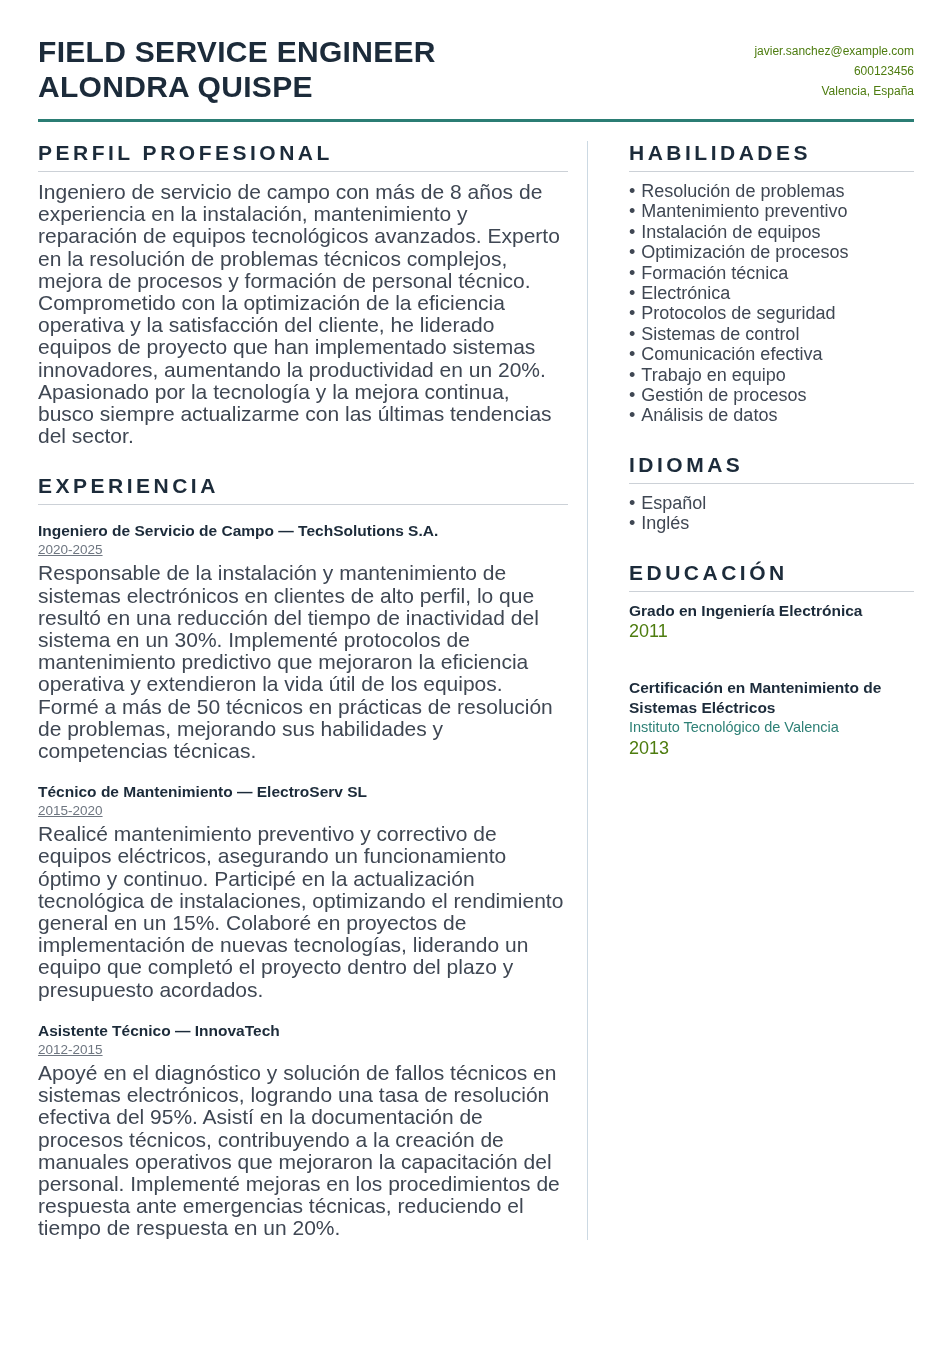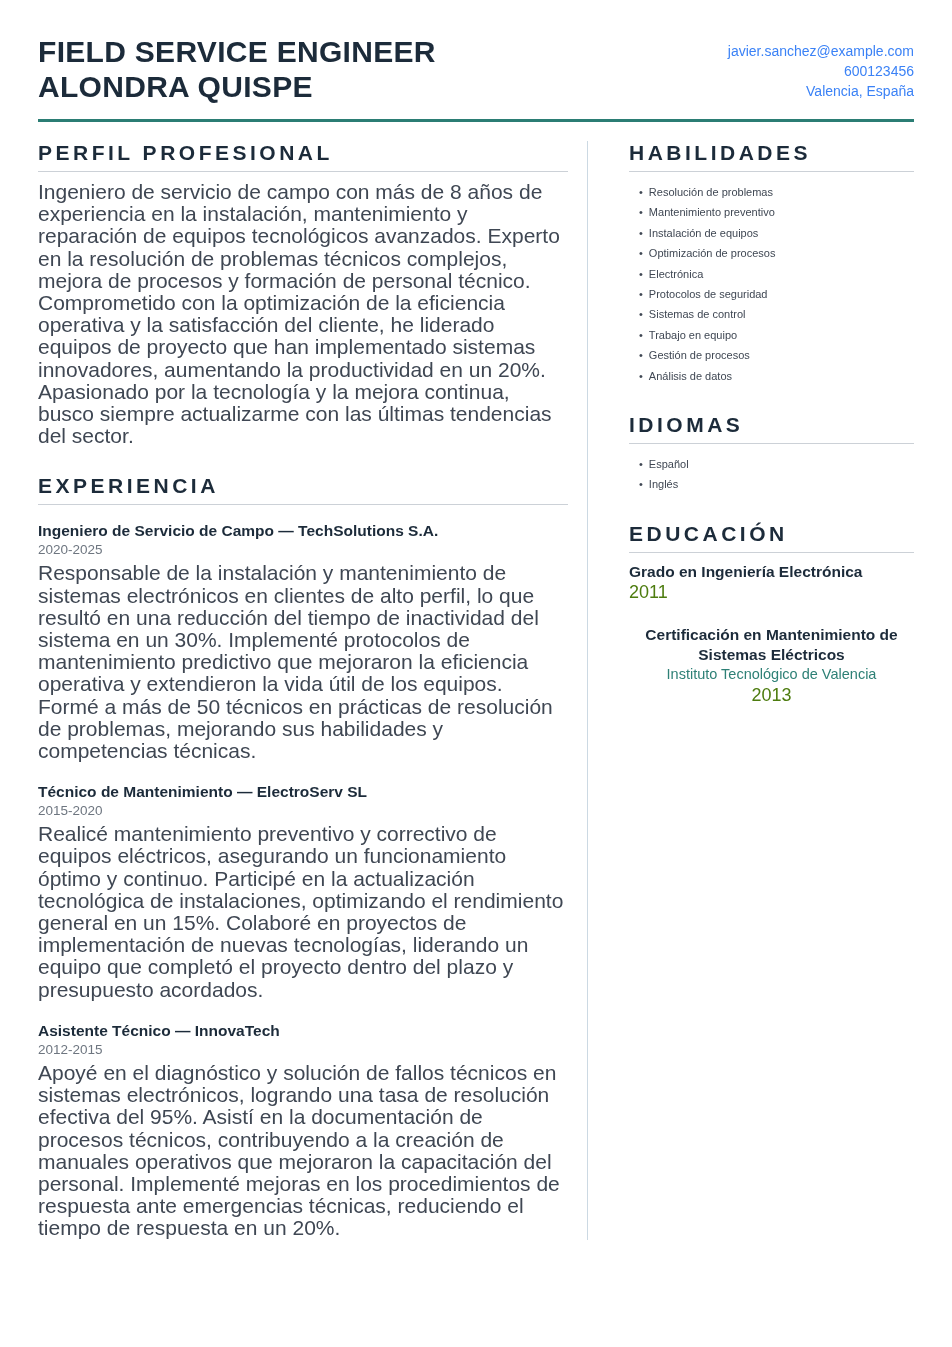"javier.sanchez@example.com" .contact { color: #3b82f6 -> #4d7c0f; font-size: 14px -> 12px }
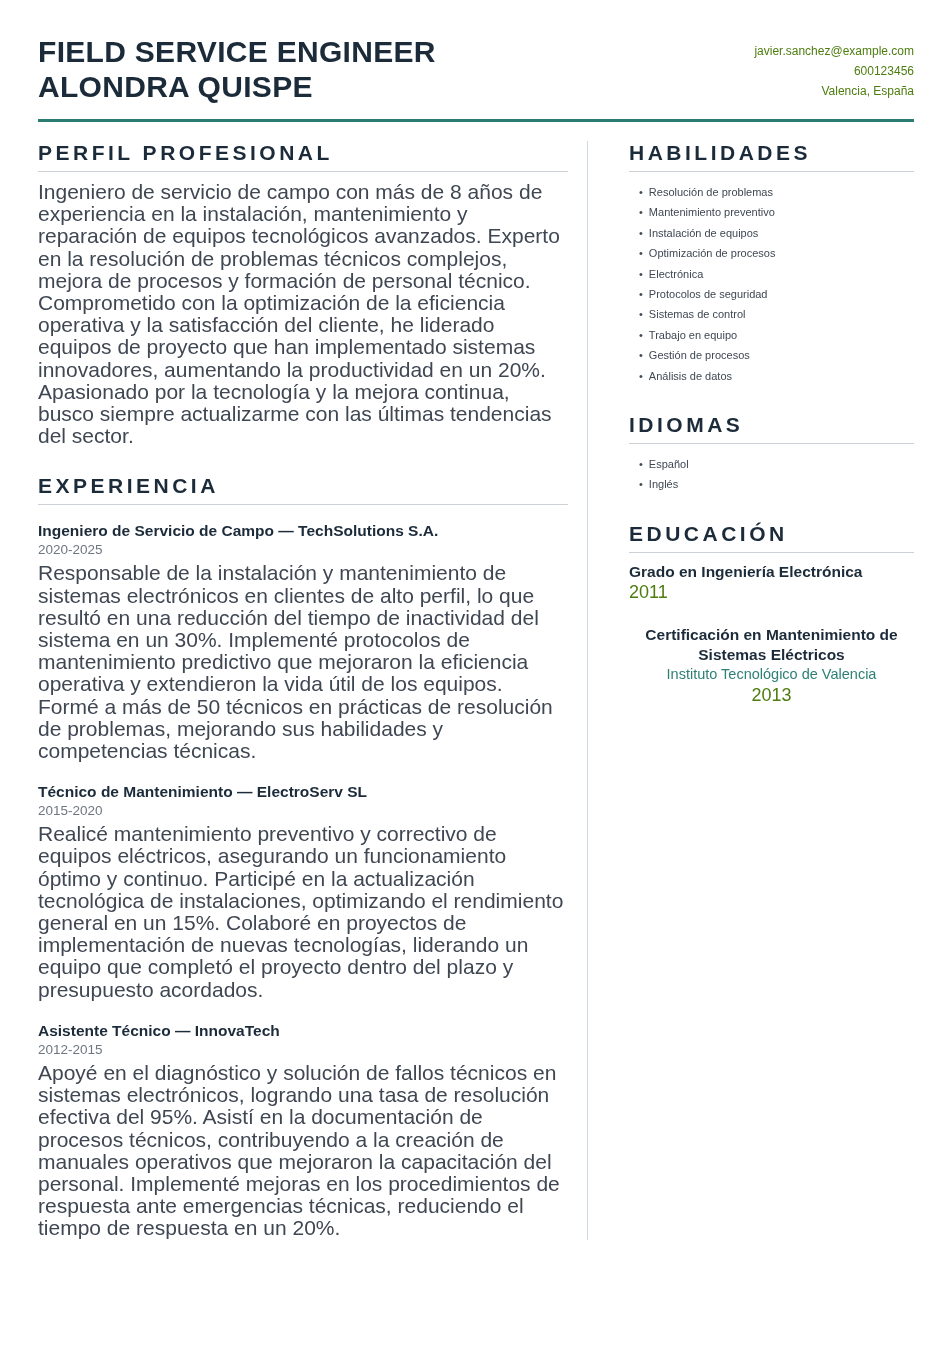"Resolución de problemas" ul.bullets { font-size: 11px -> 18px; margin: 10px -> 0 }
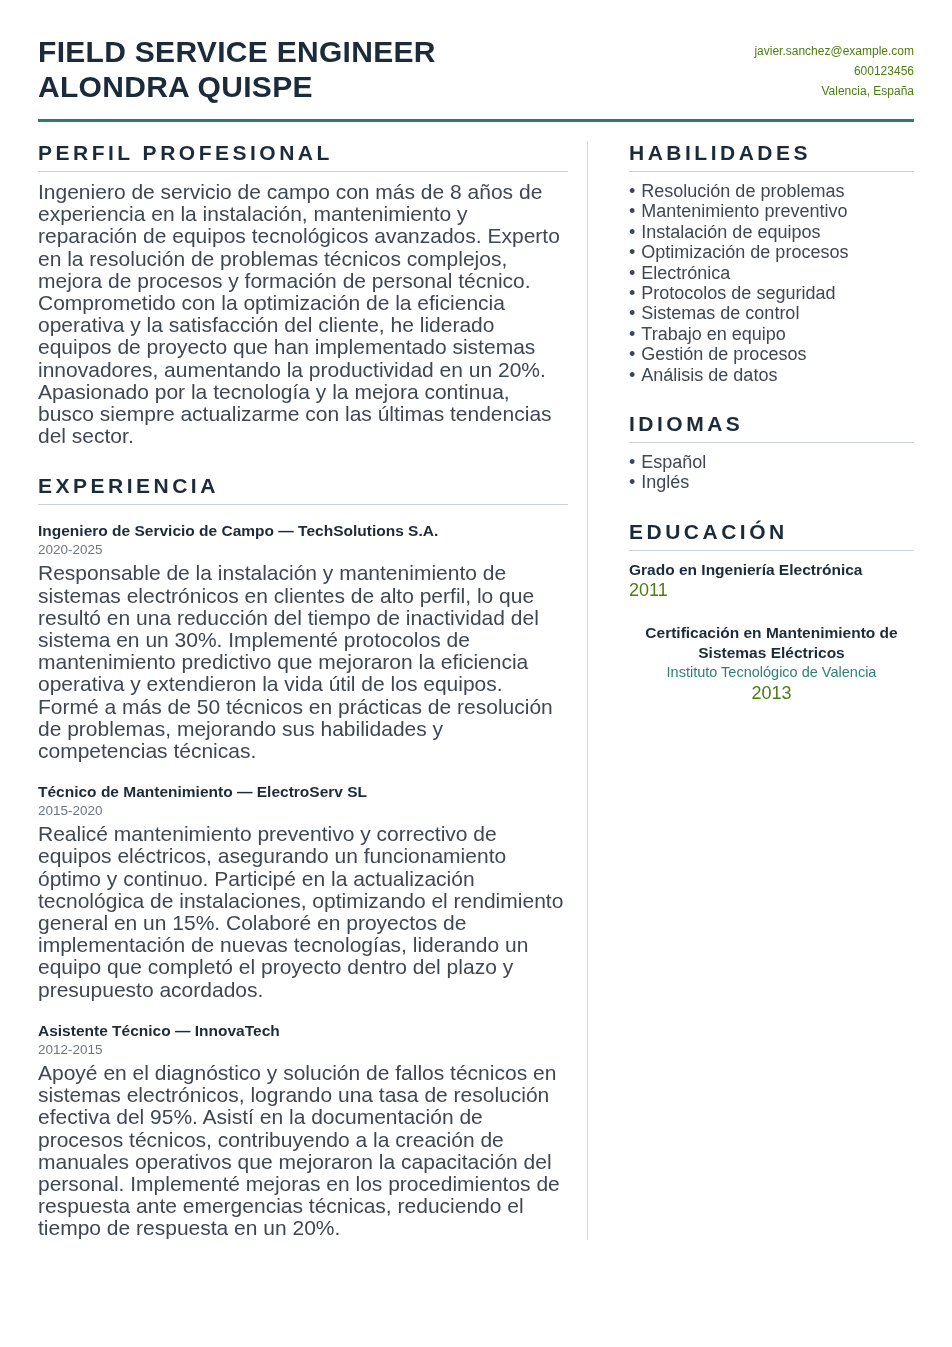"Formación técnica" li { html: none -> <li>Formación técnica</li> }
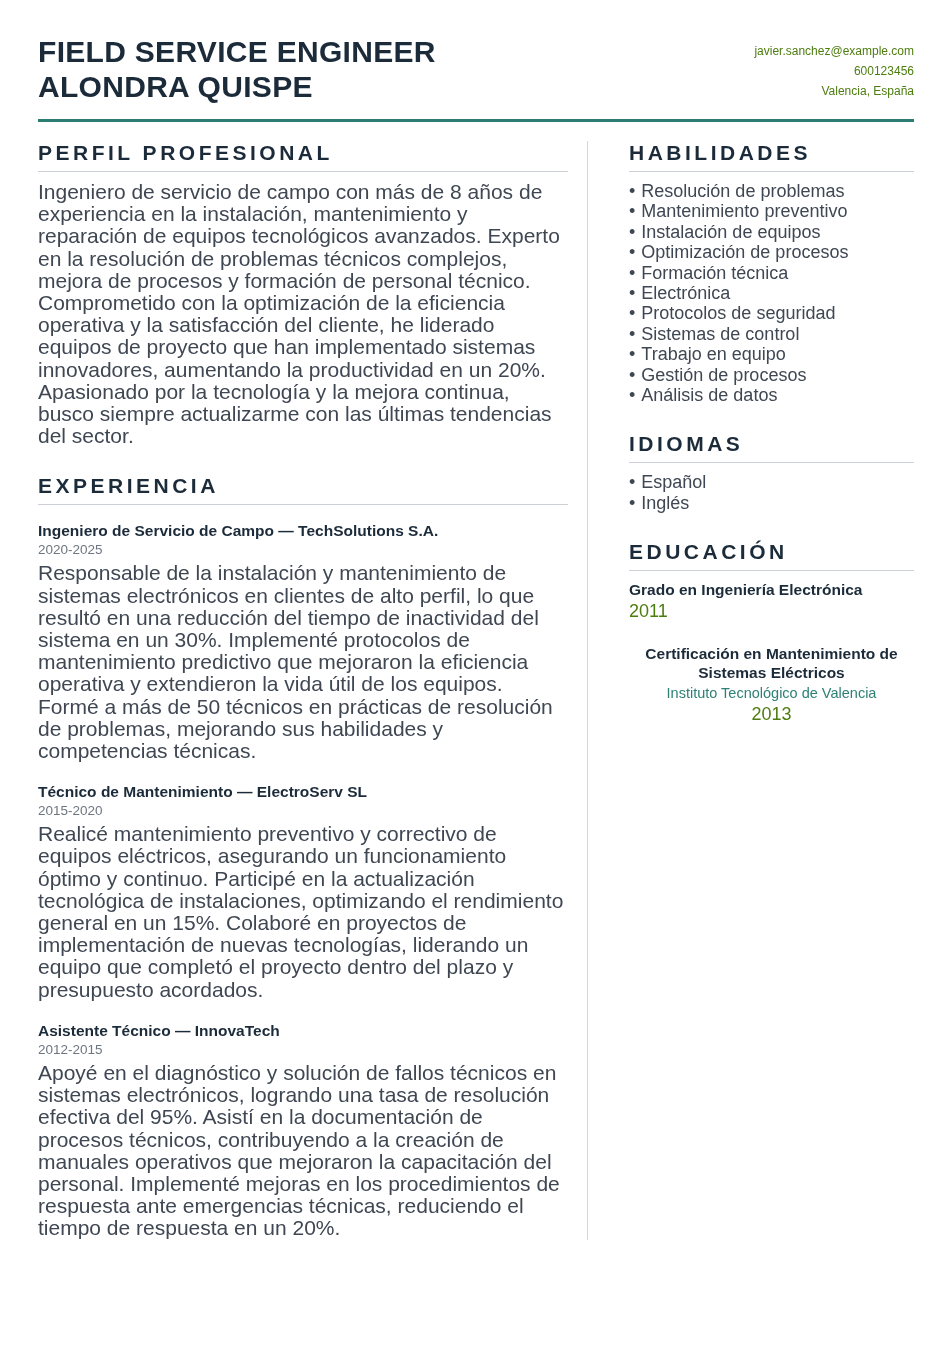"Comunicación efectiva" li { html: none -> <li>Comunicación efectiva</li> }
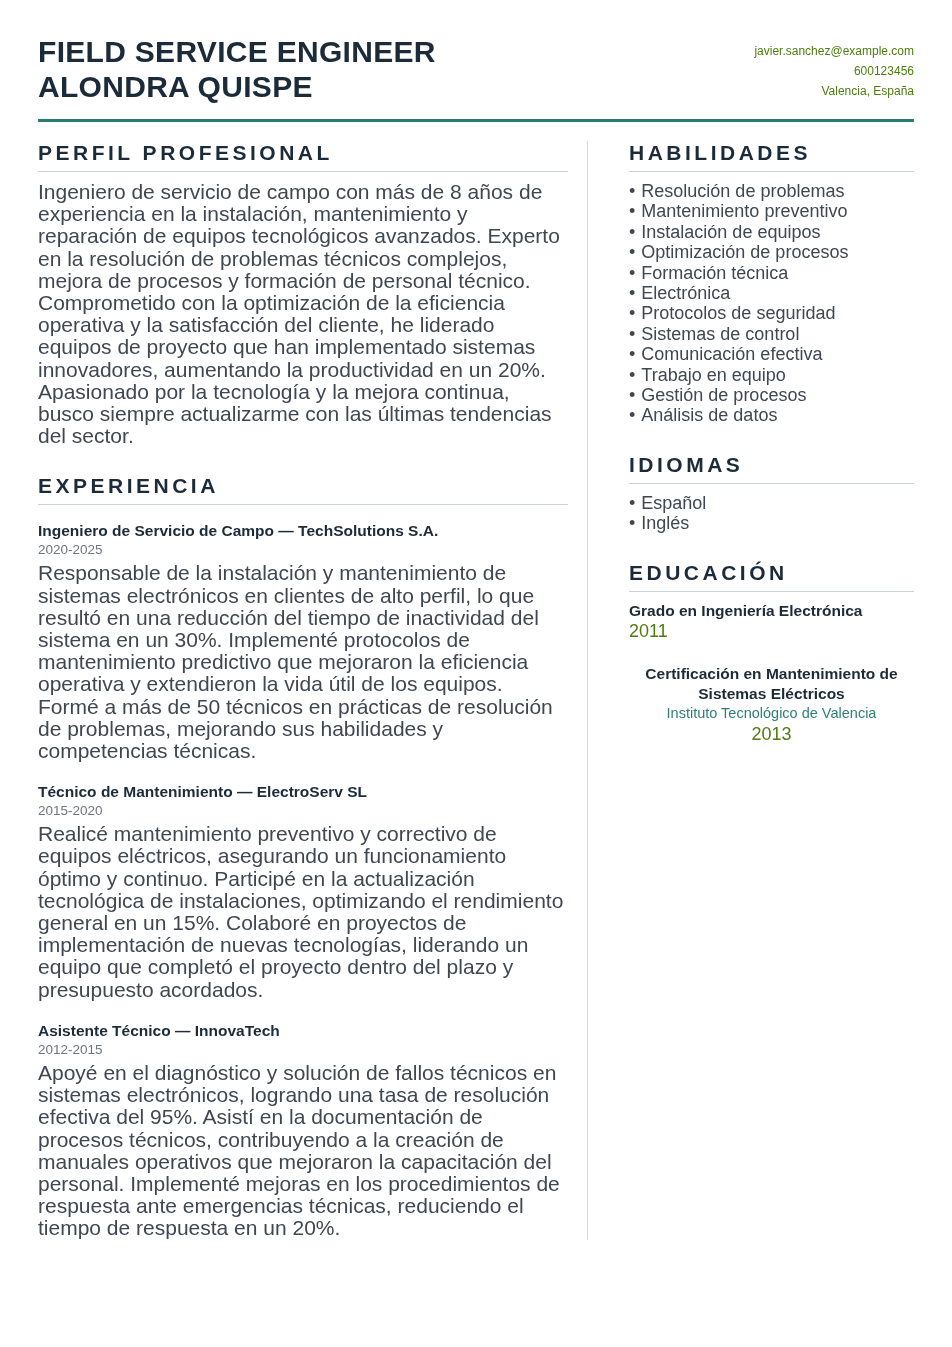"2020-2025" .job-dates { text-decoration: none -> underline }
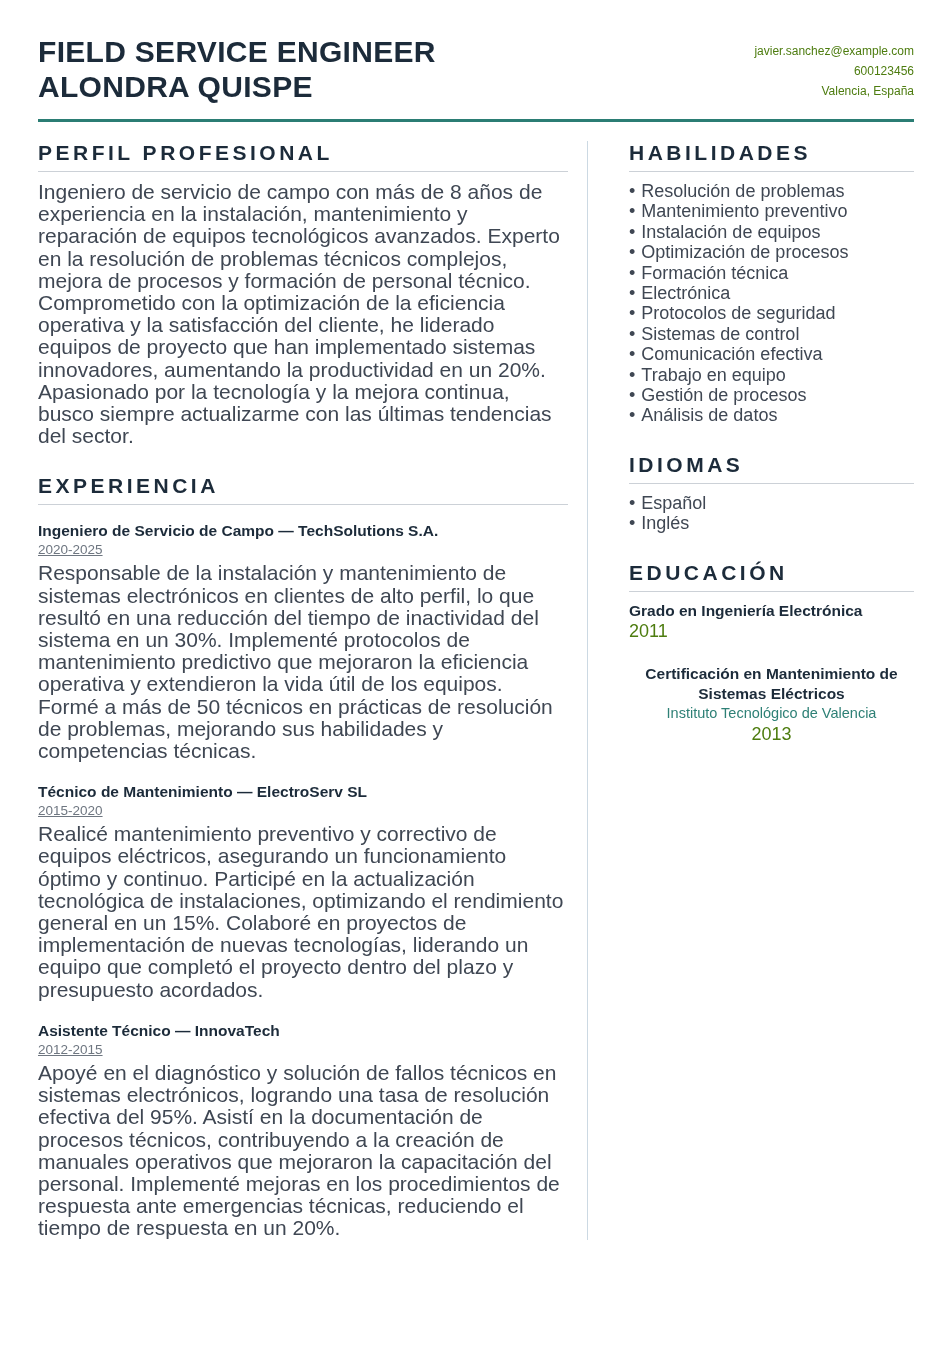"Certificación en Mantenimiento de" .edu-entry + .edu-entry { margin-top: 24px -> 38px; text-align: center -> none }
